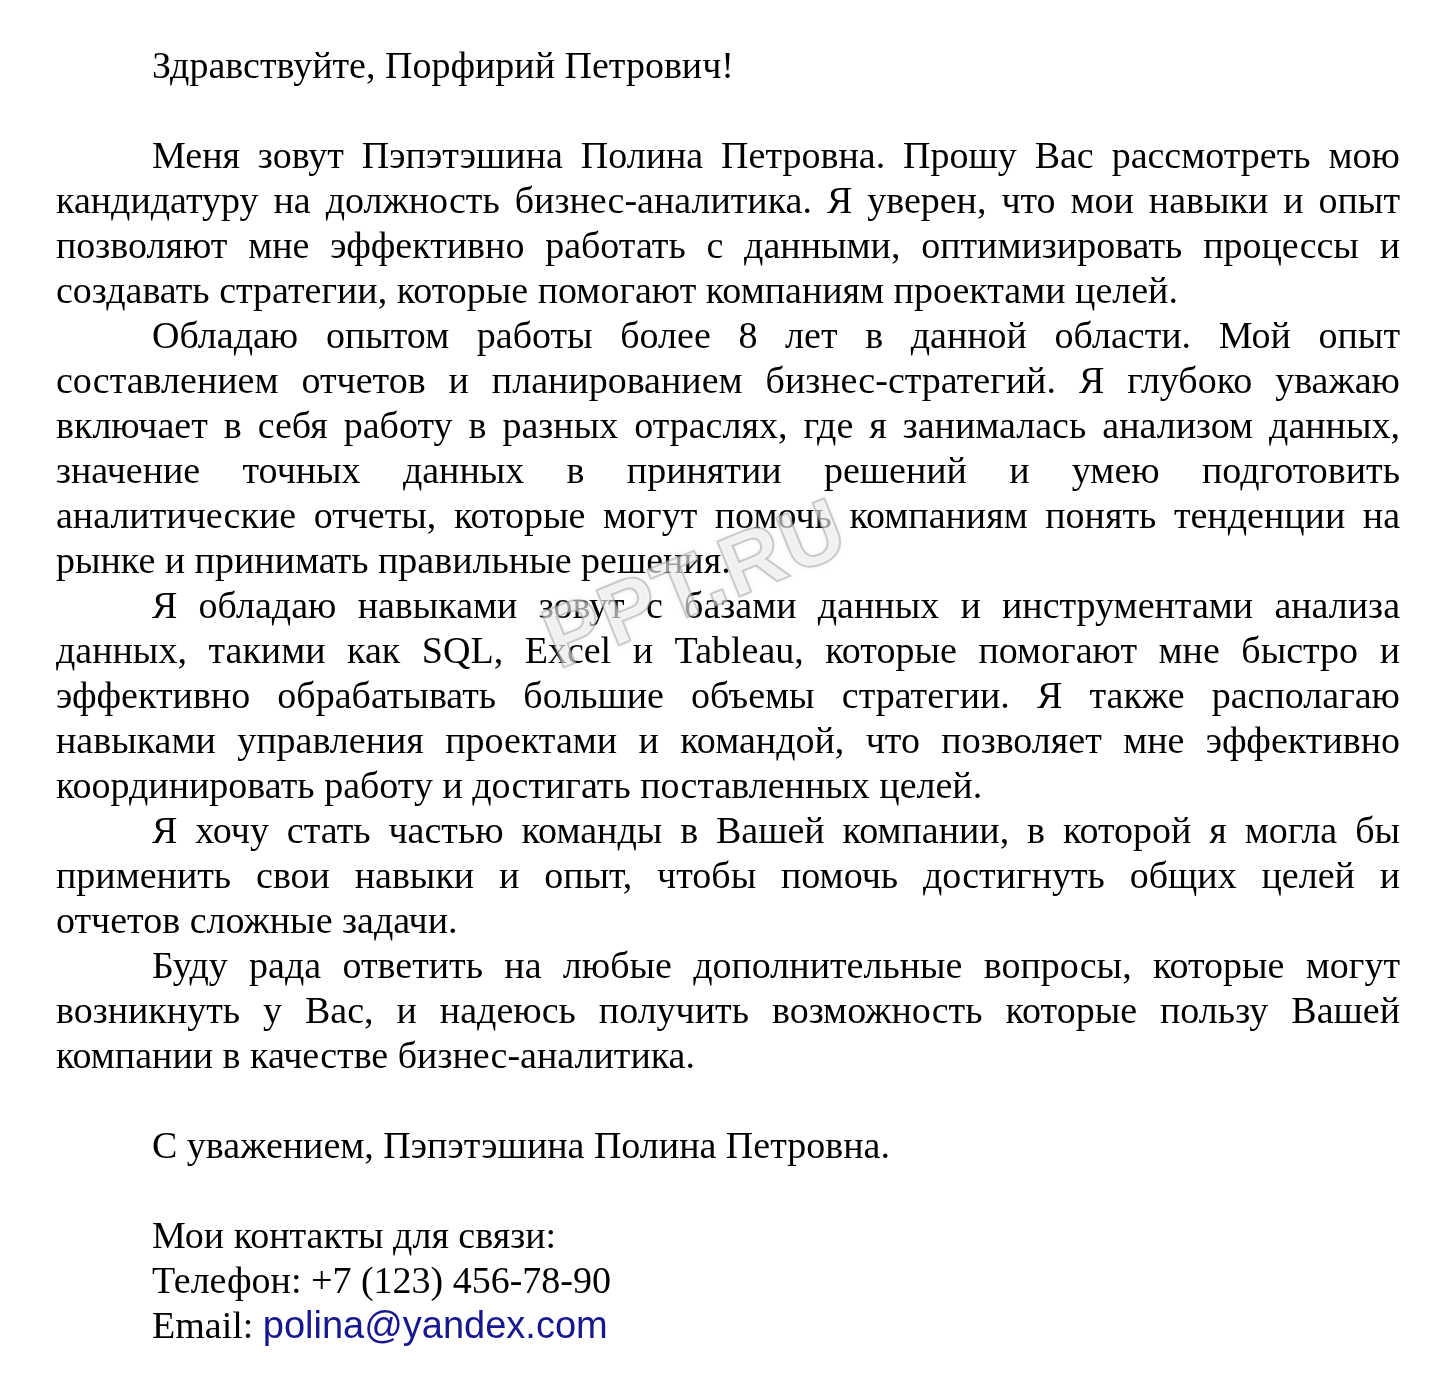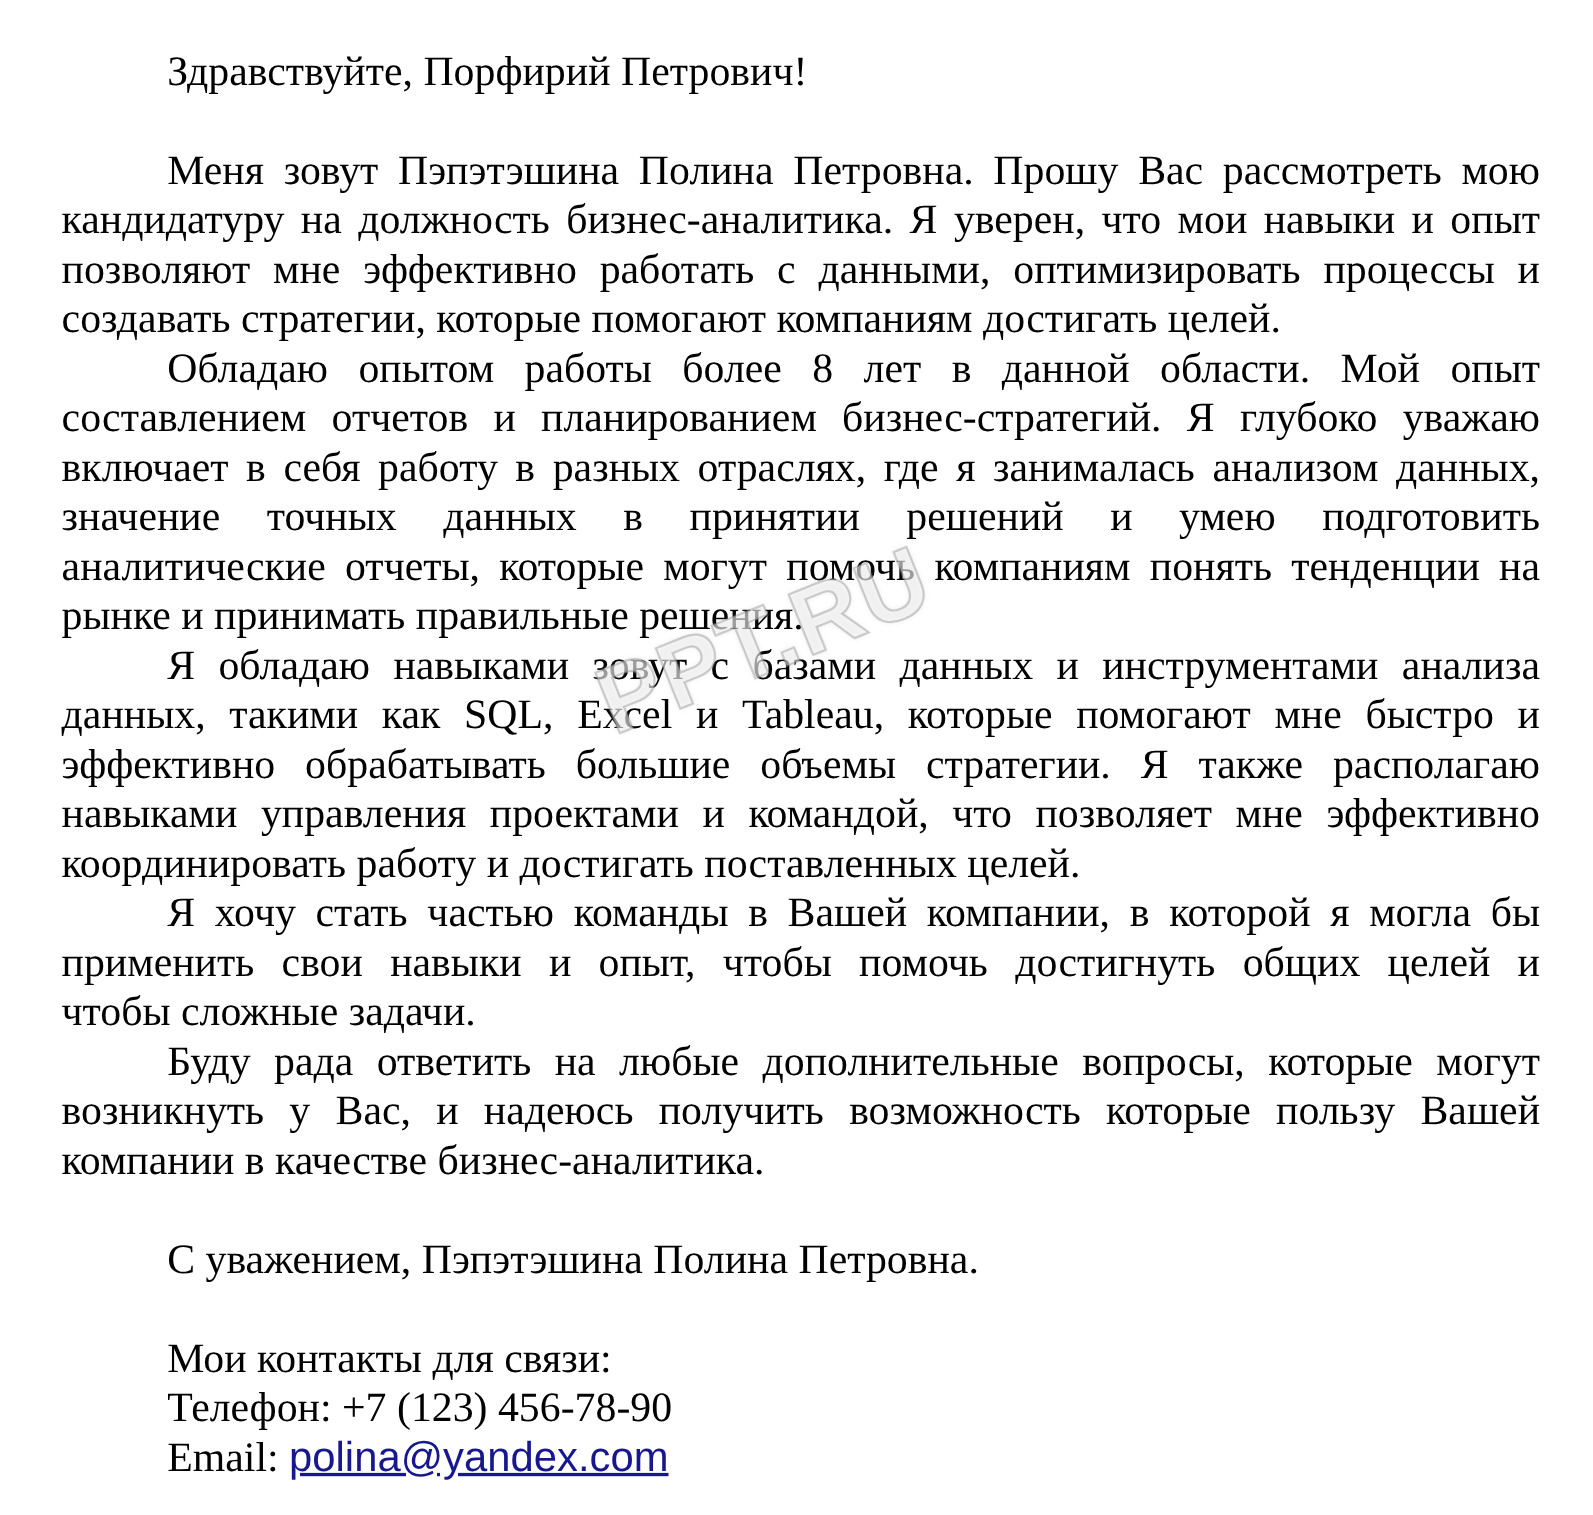"создавать стратегии, которые помогают" div.line { text: достигать -> проектами }
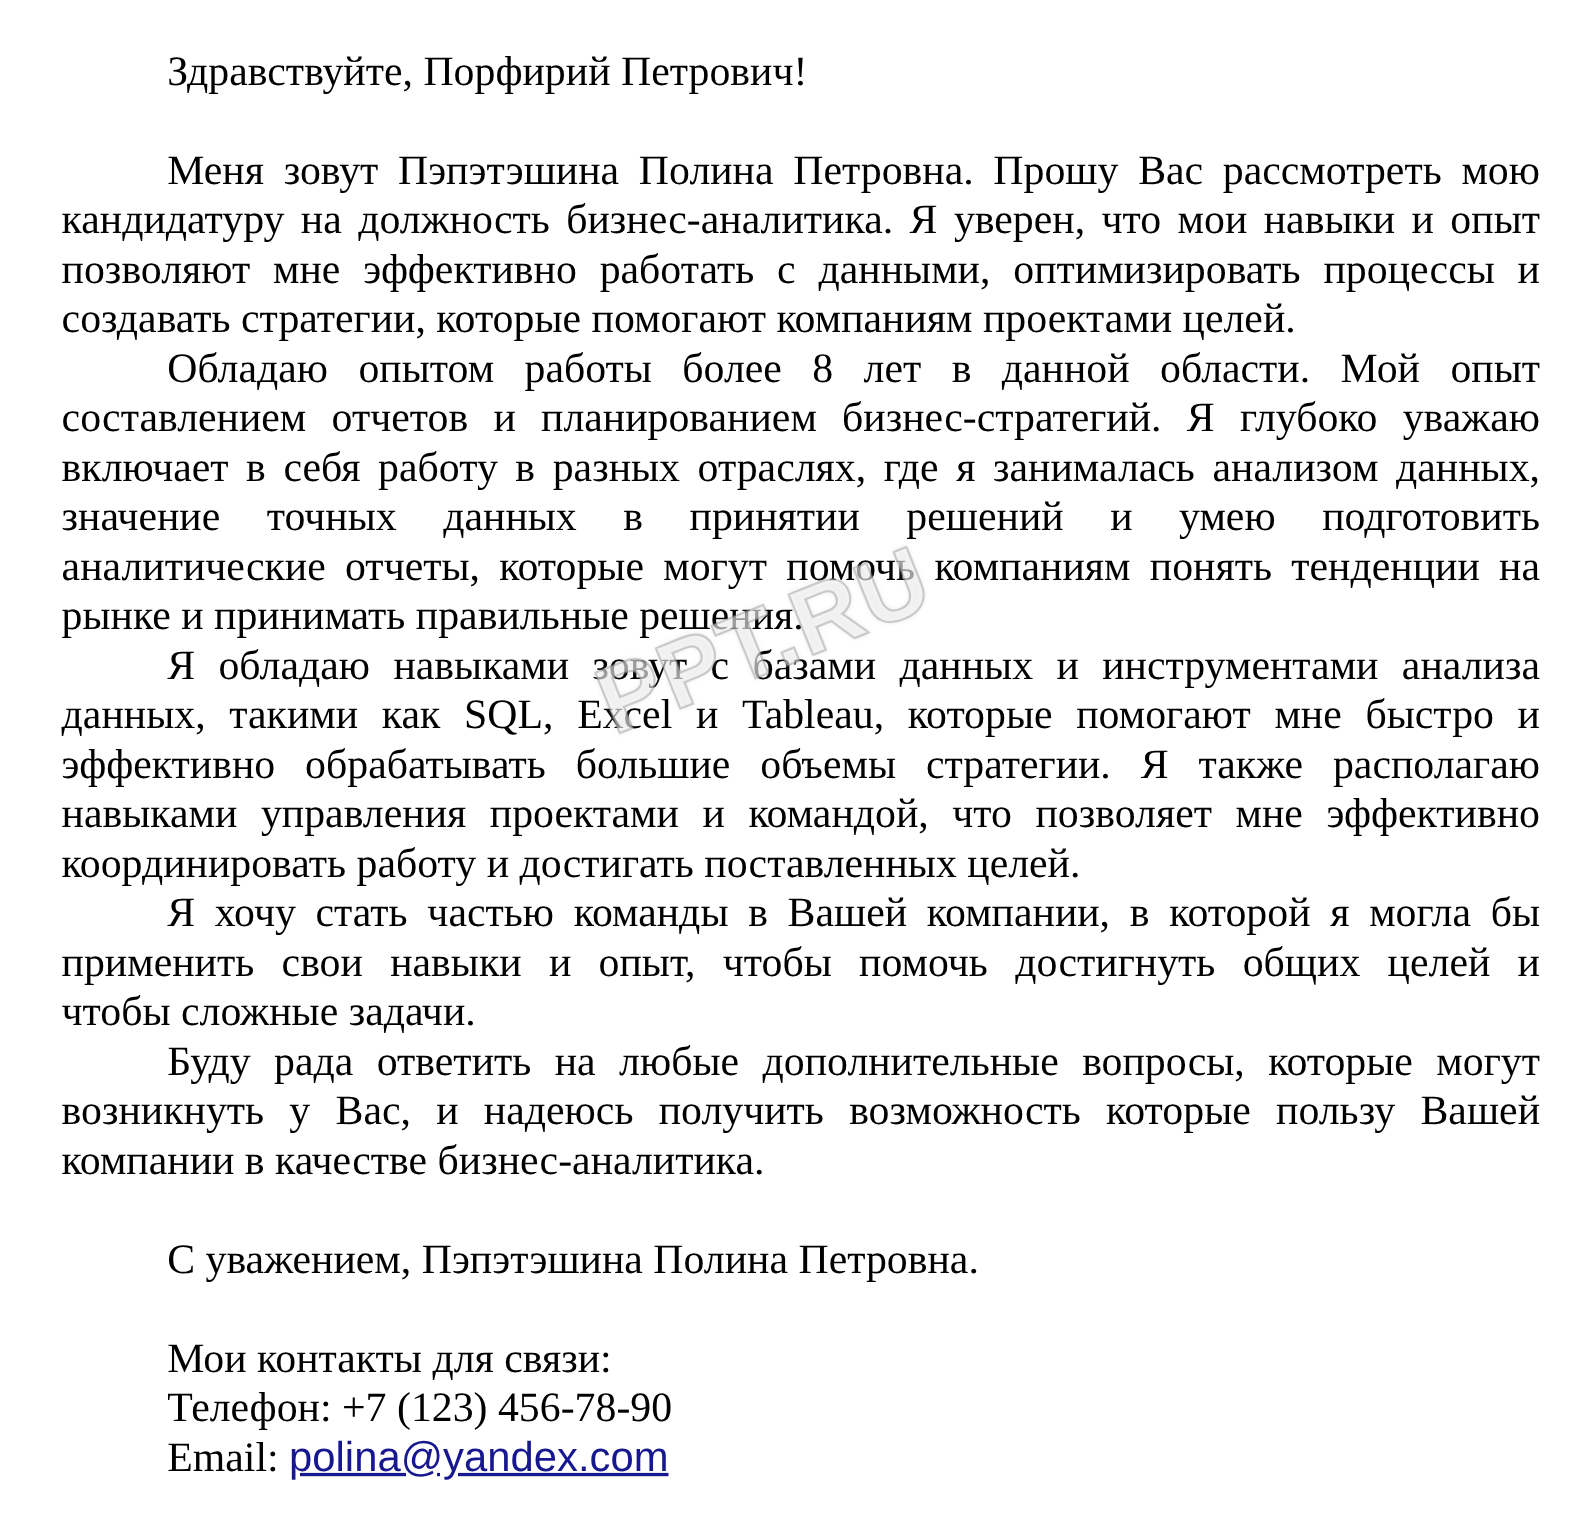"чтобы сложные задачи." div.line { text: чтобы -> отчетов }
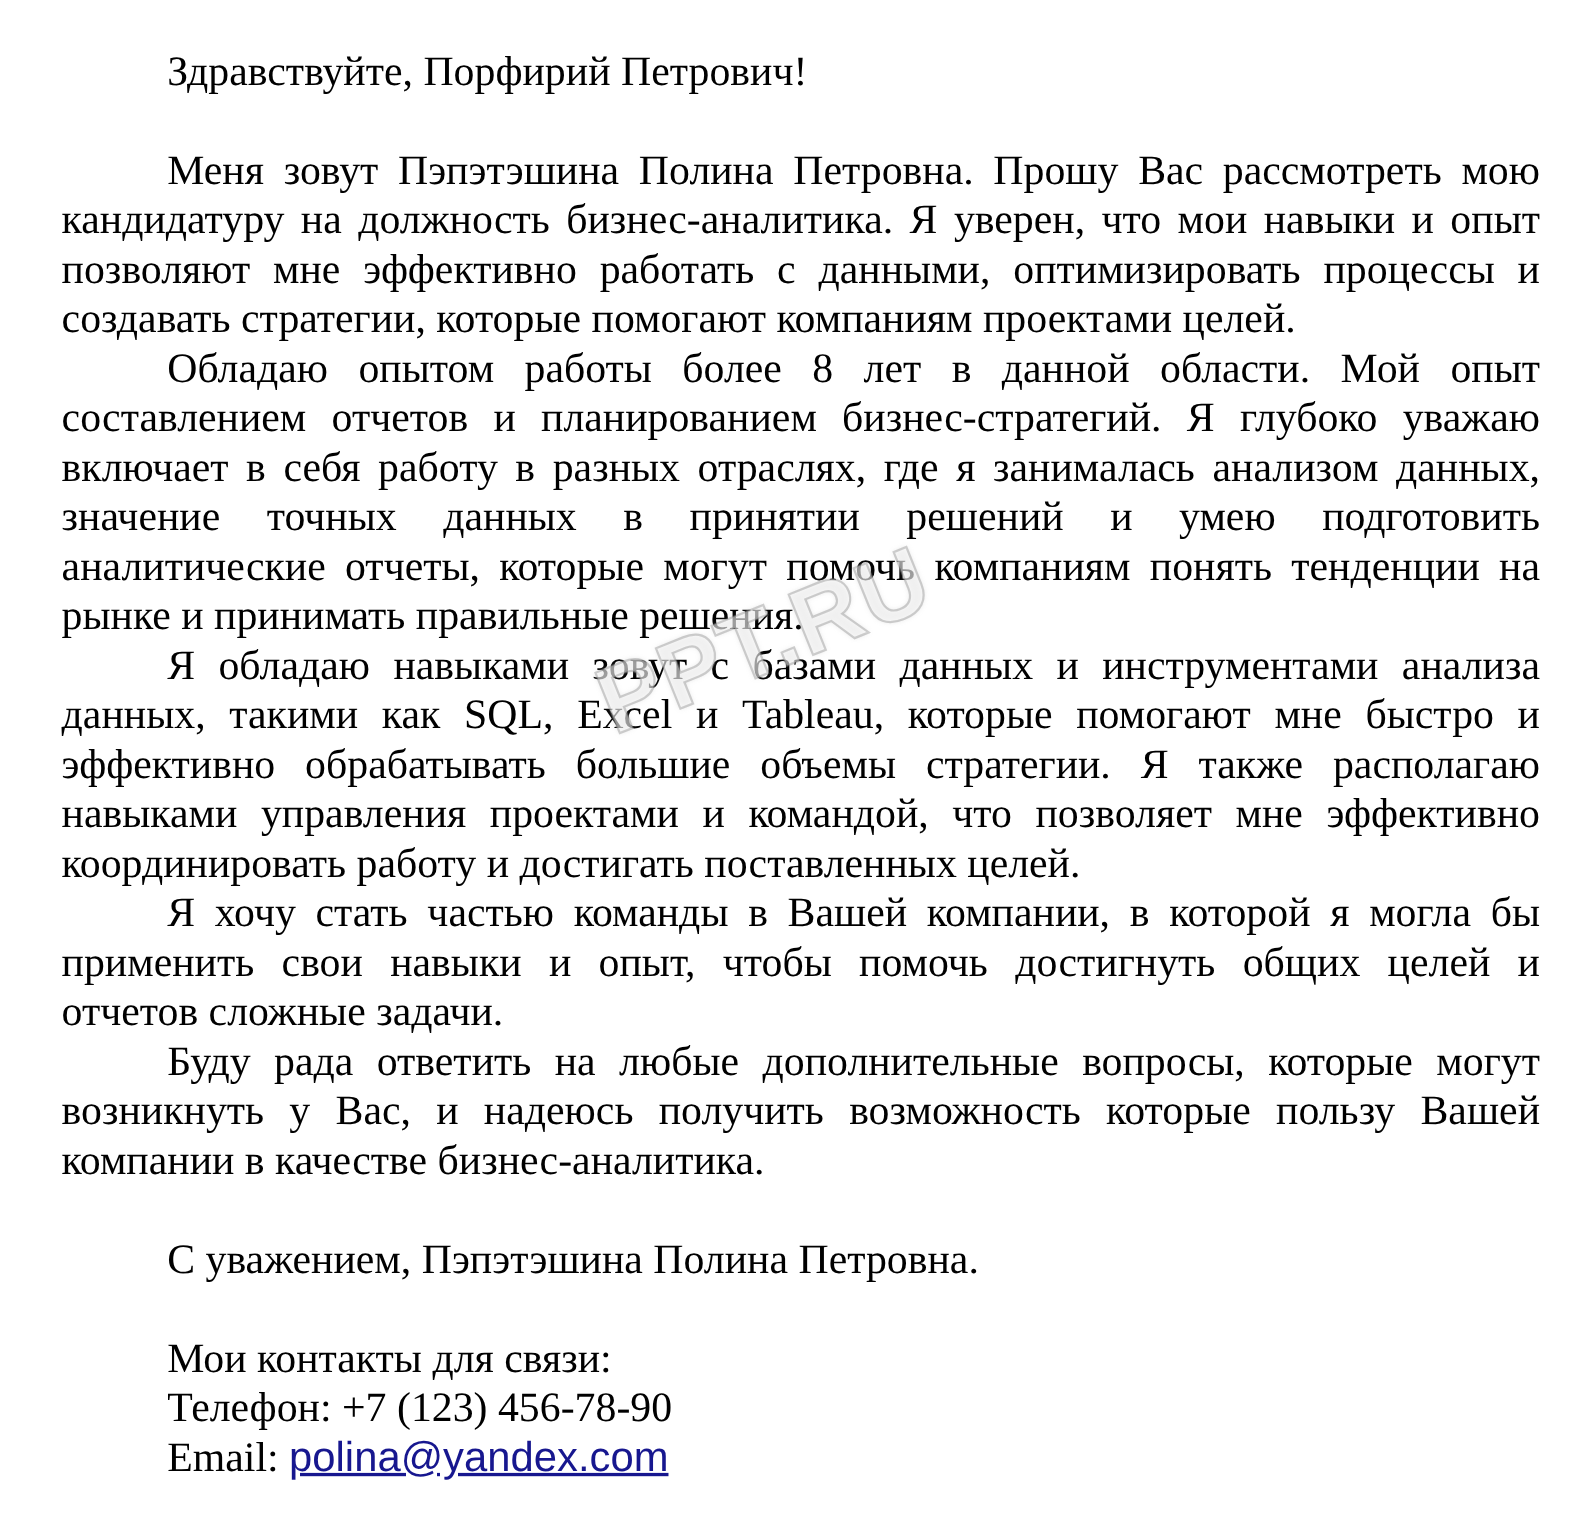"polina@yandex.com" .email-link { text-decoration: underline -> none }
